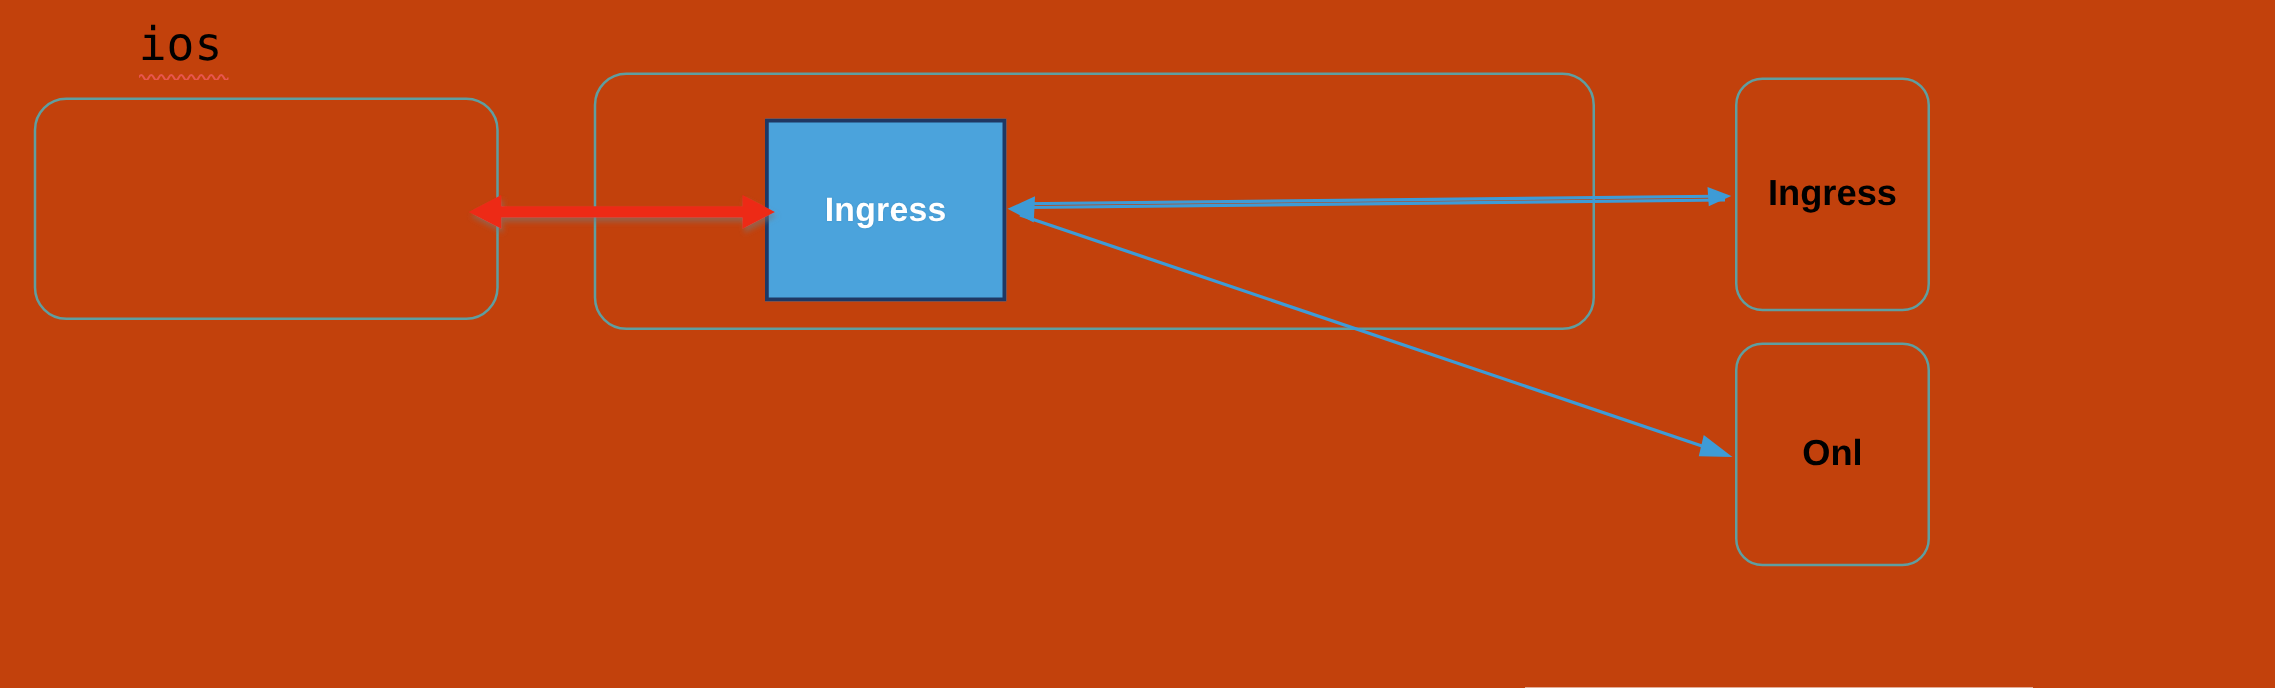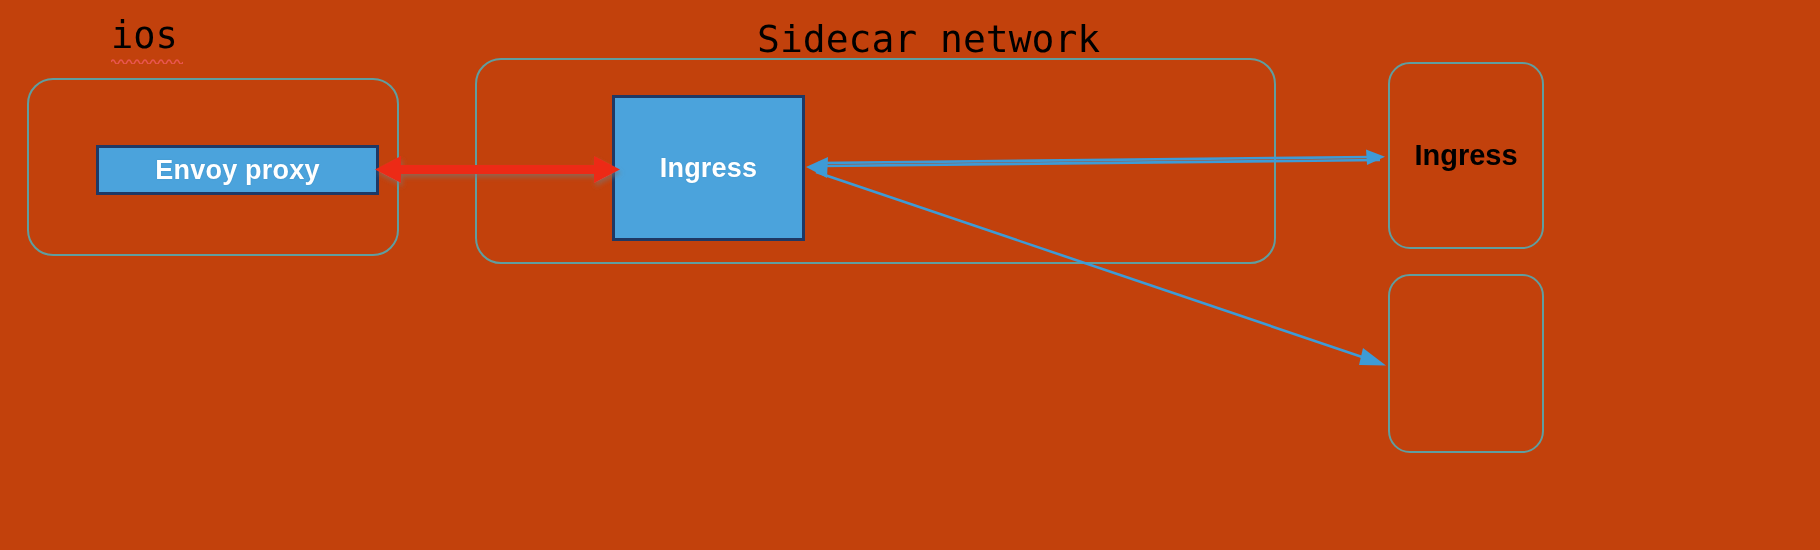"Sidecar network" div.mono-title { html: <div>Sidecar network</div> -> none }
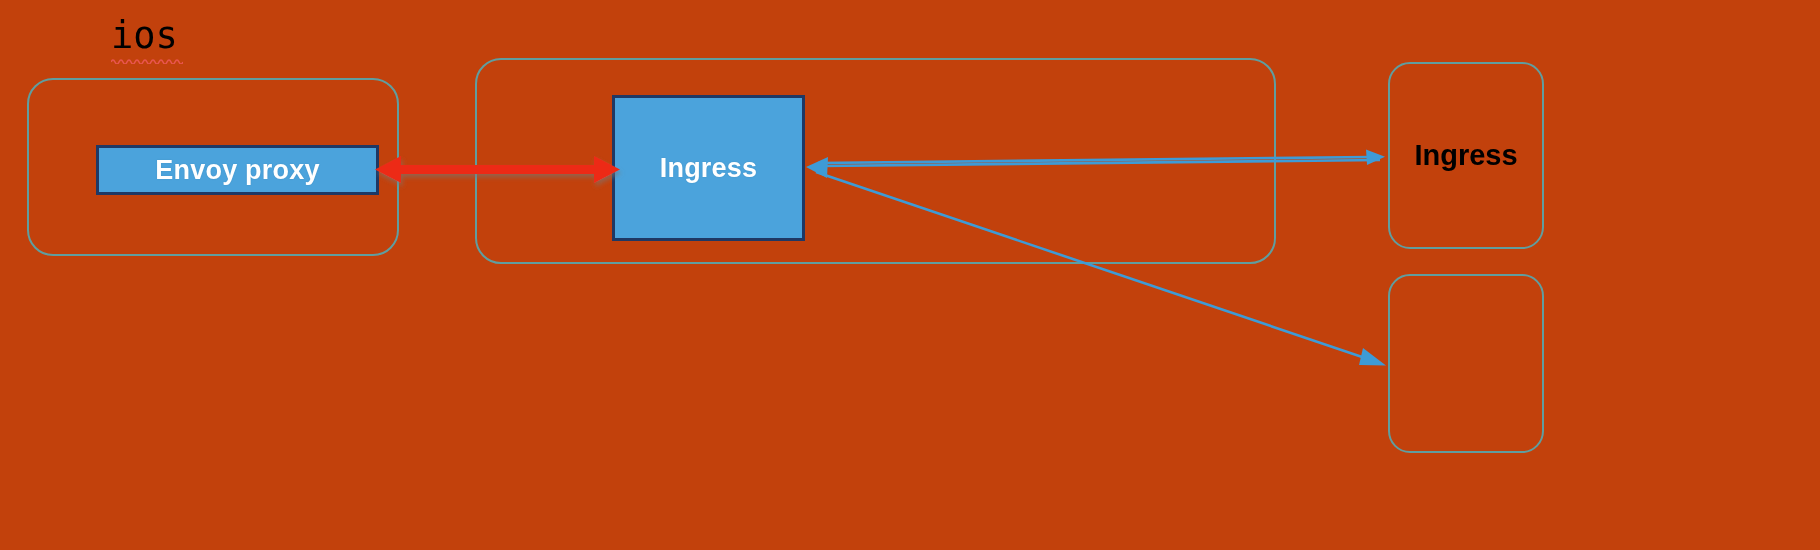"Envoy proxy" div.blue-box { html: <div> <span>Envoy proxy</span> </div> -> none }
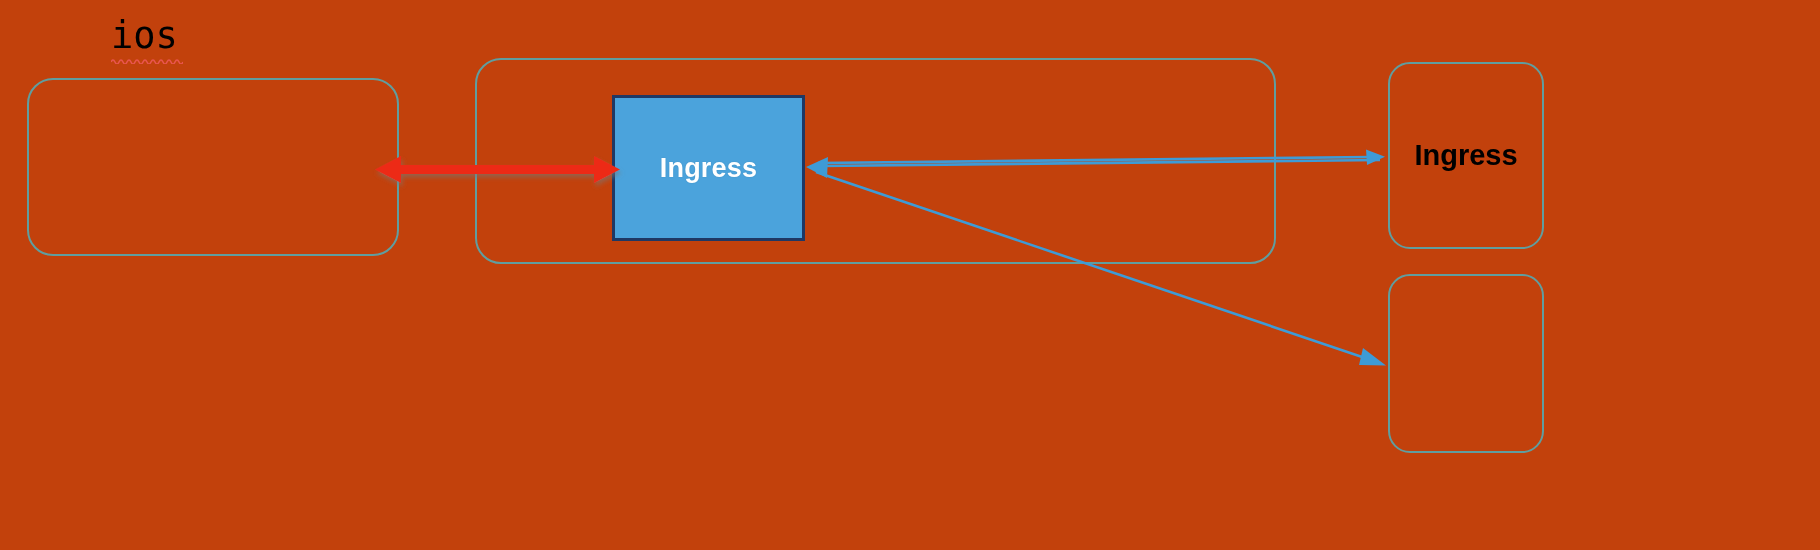"Onl" div.plain-label { html: none -> <div> <span>Onl</span> </div> }
